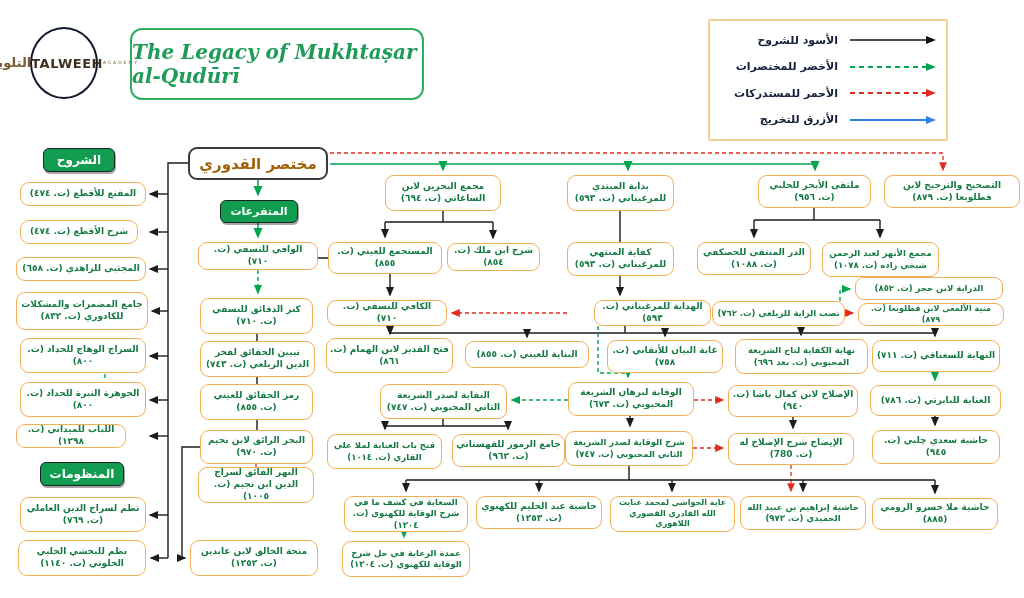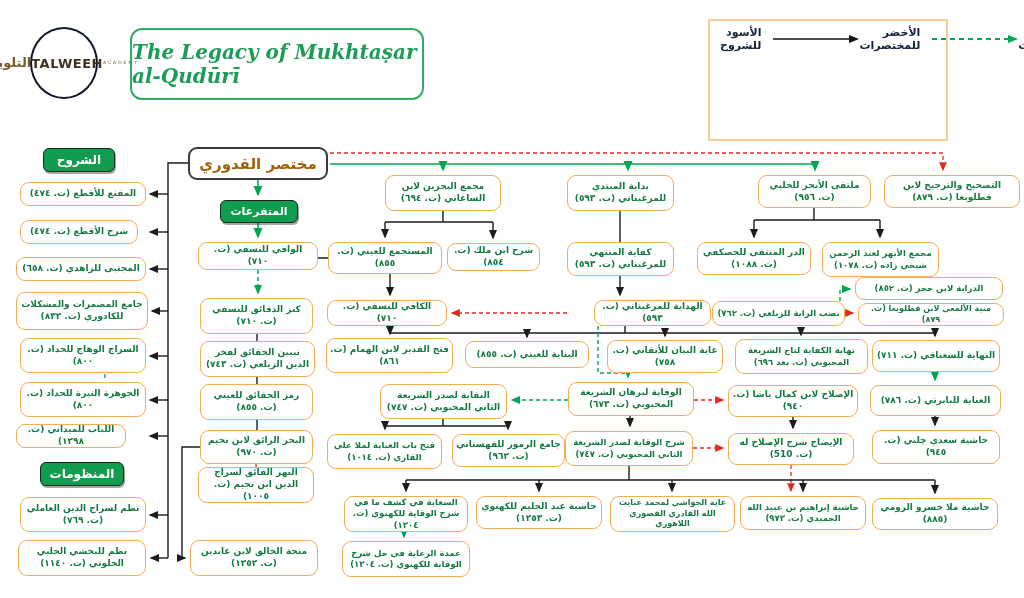"الأسود للشروح" #legend { flex-direction: row -> column }
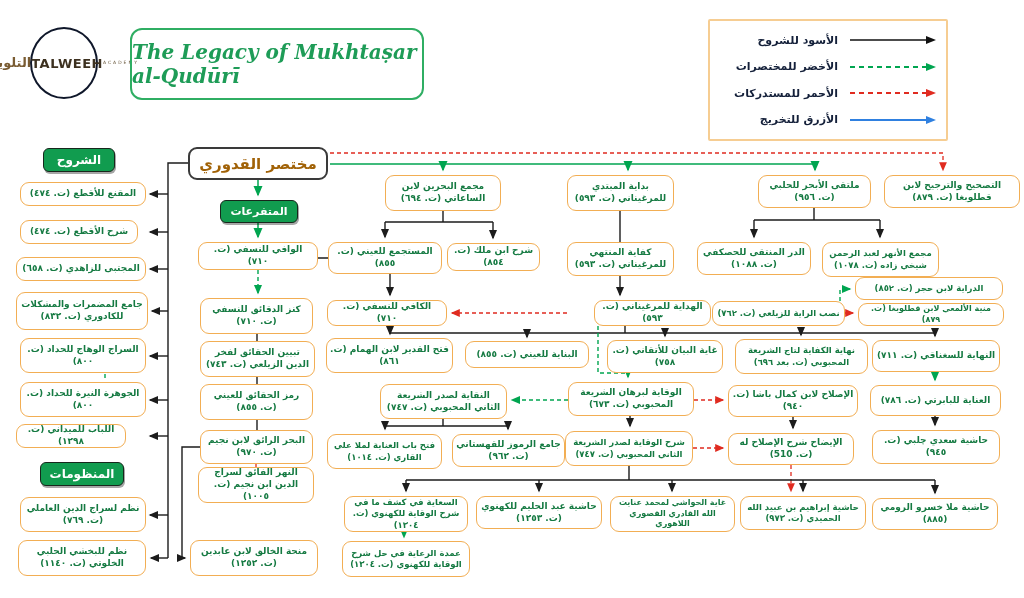"الإيضاح شرح الإصلاح له (ت." div.node { text: 510 -> 780 }
